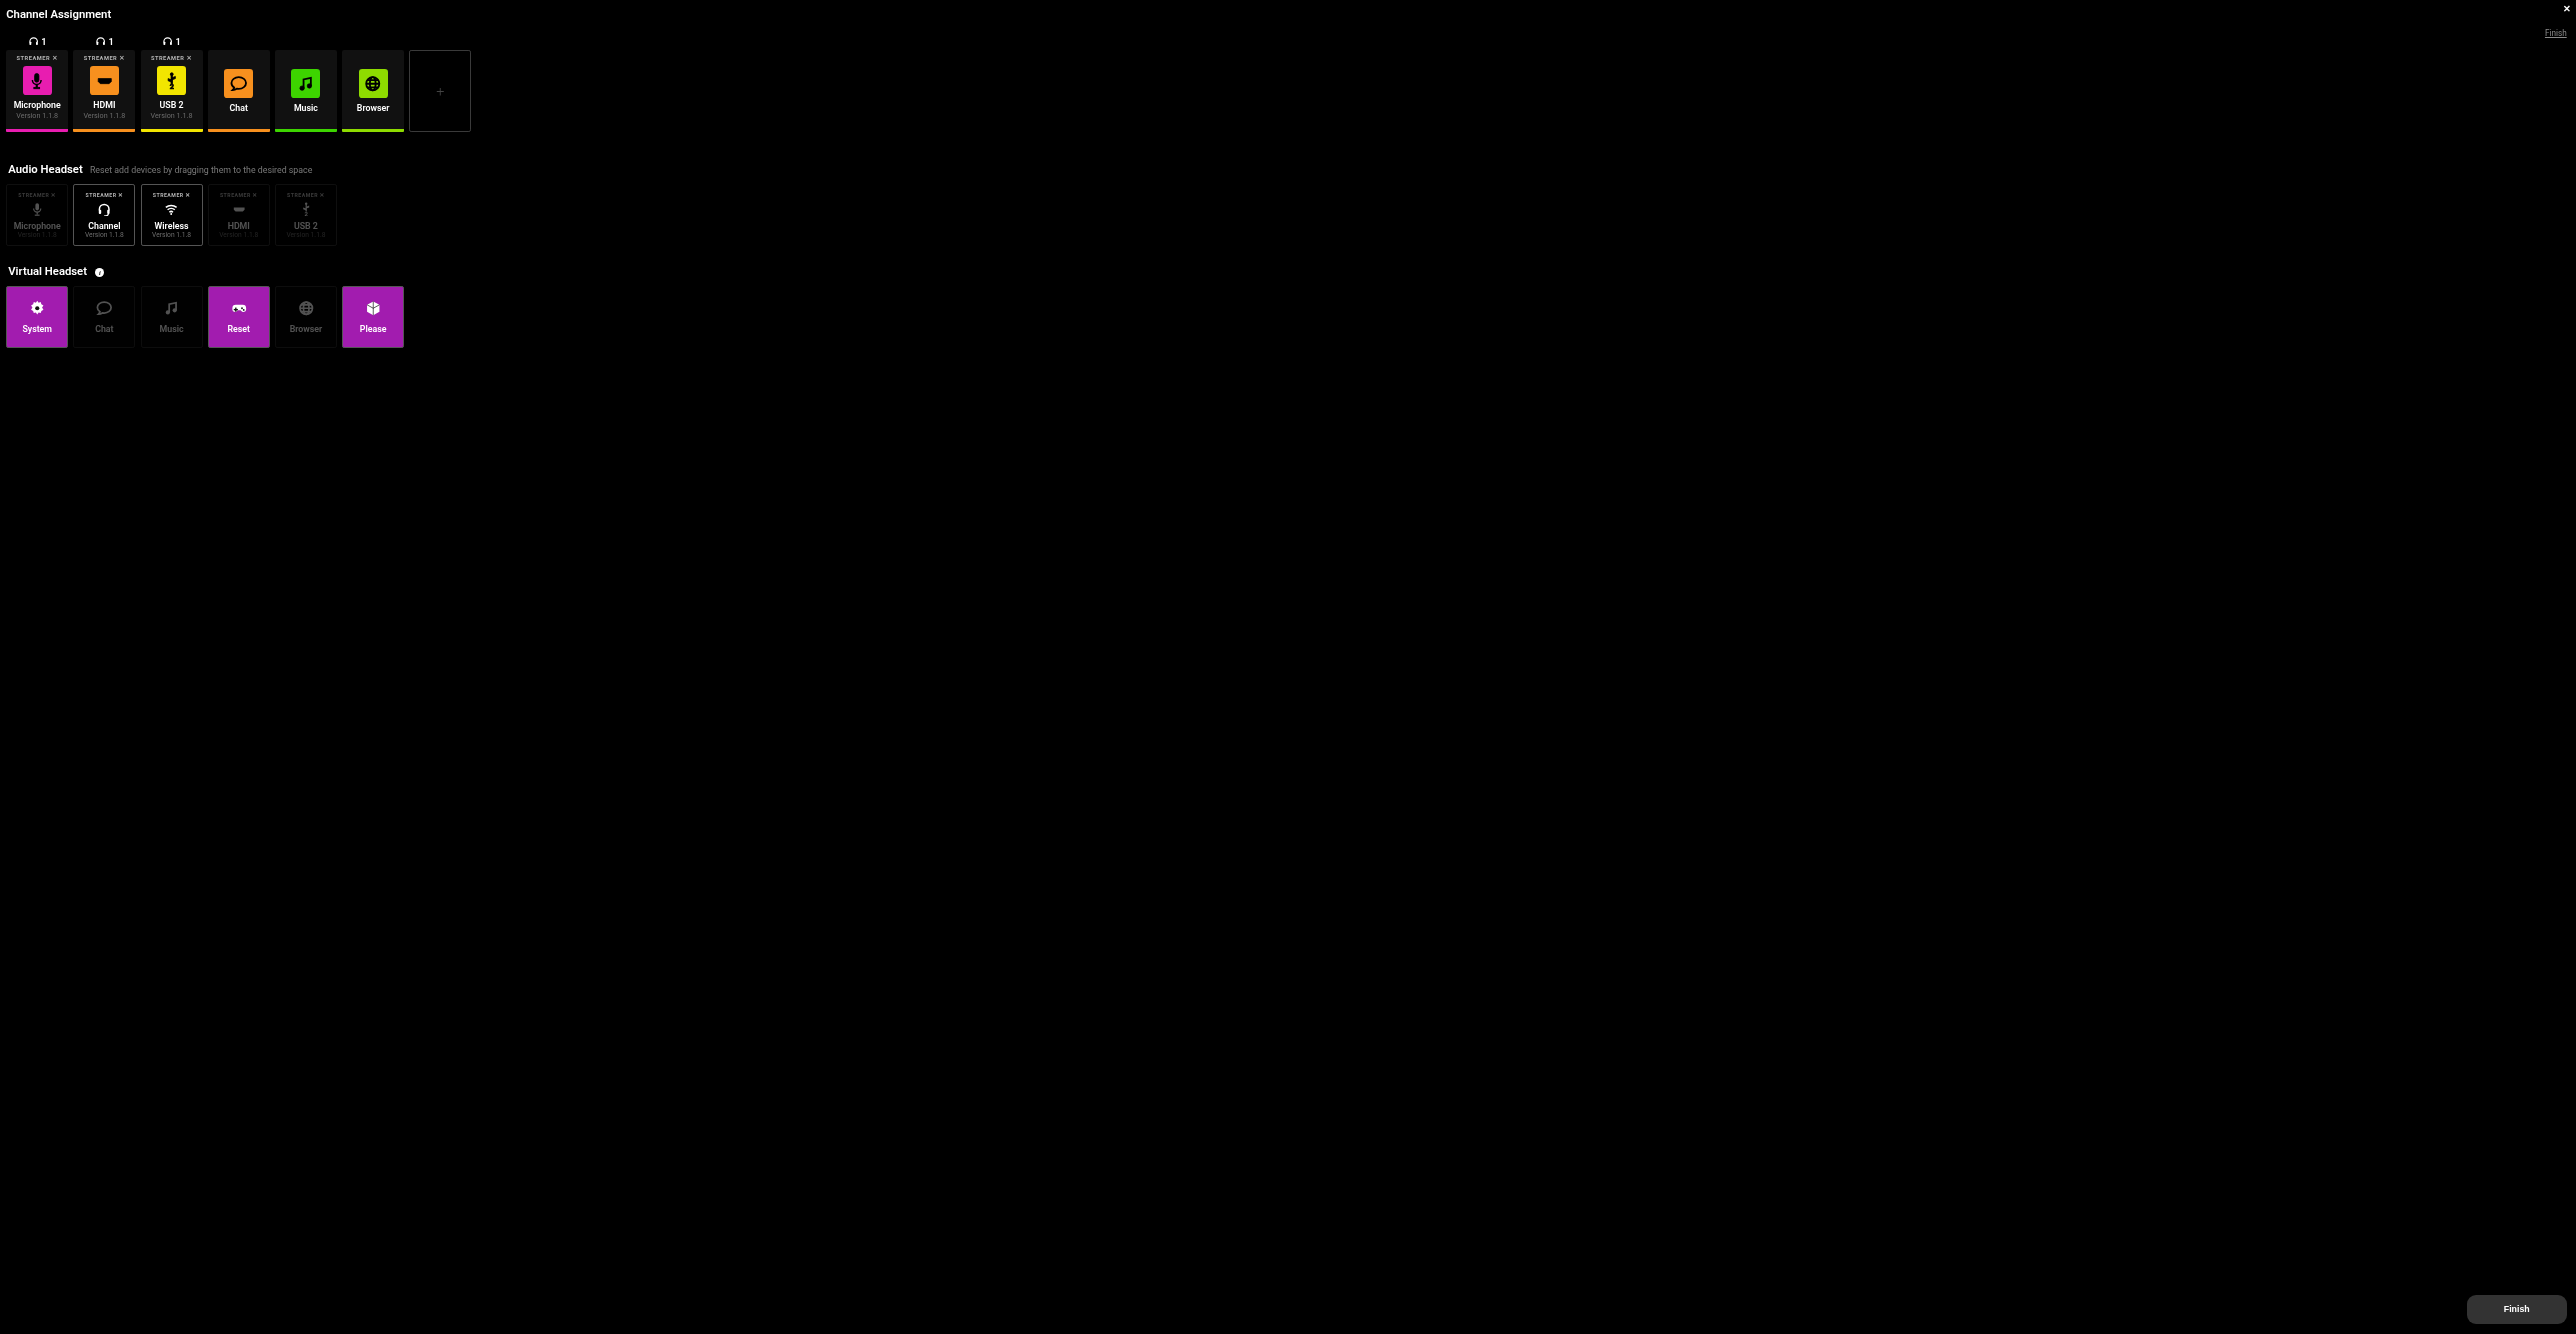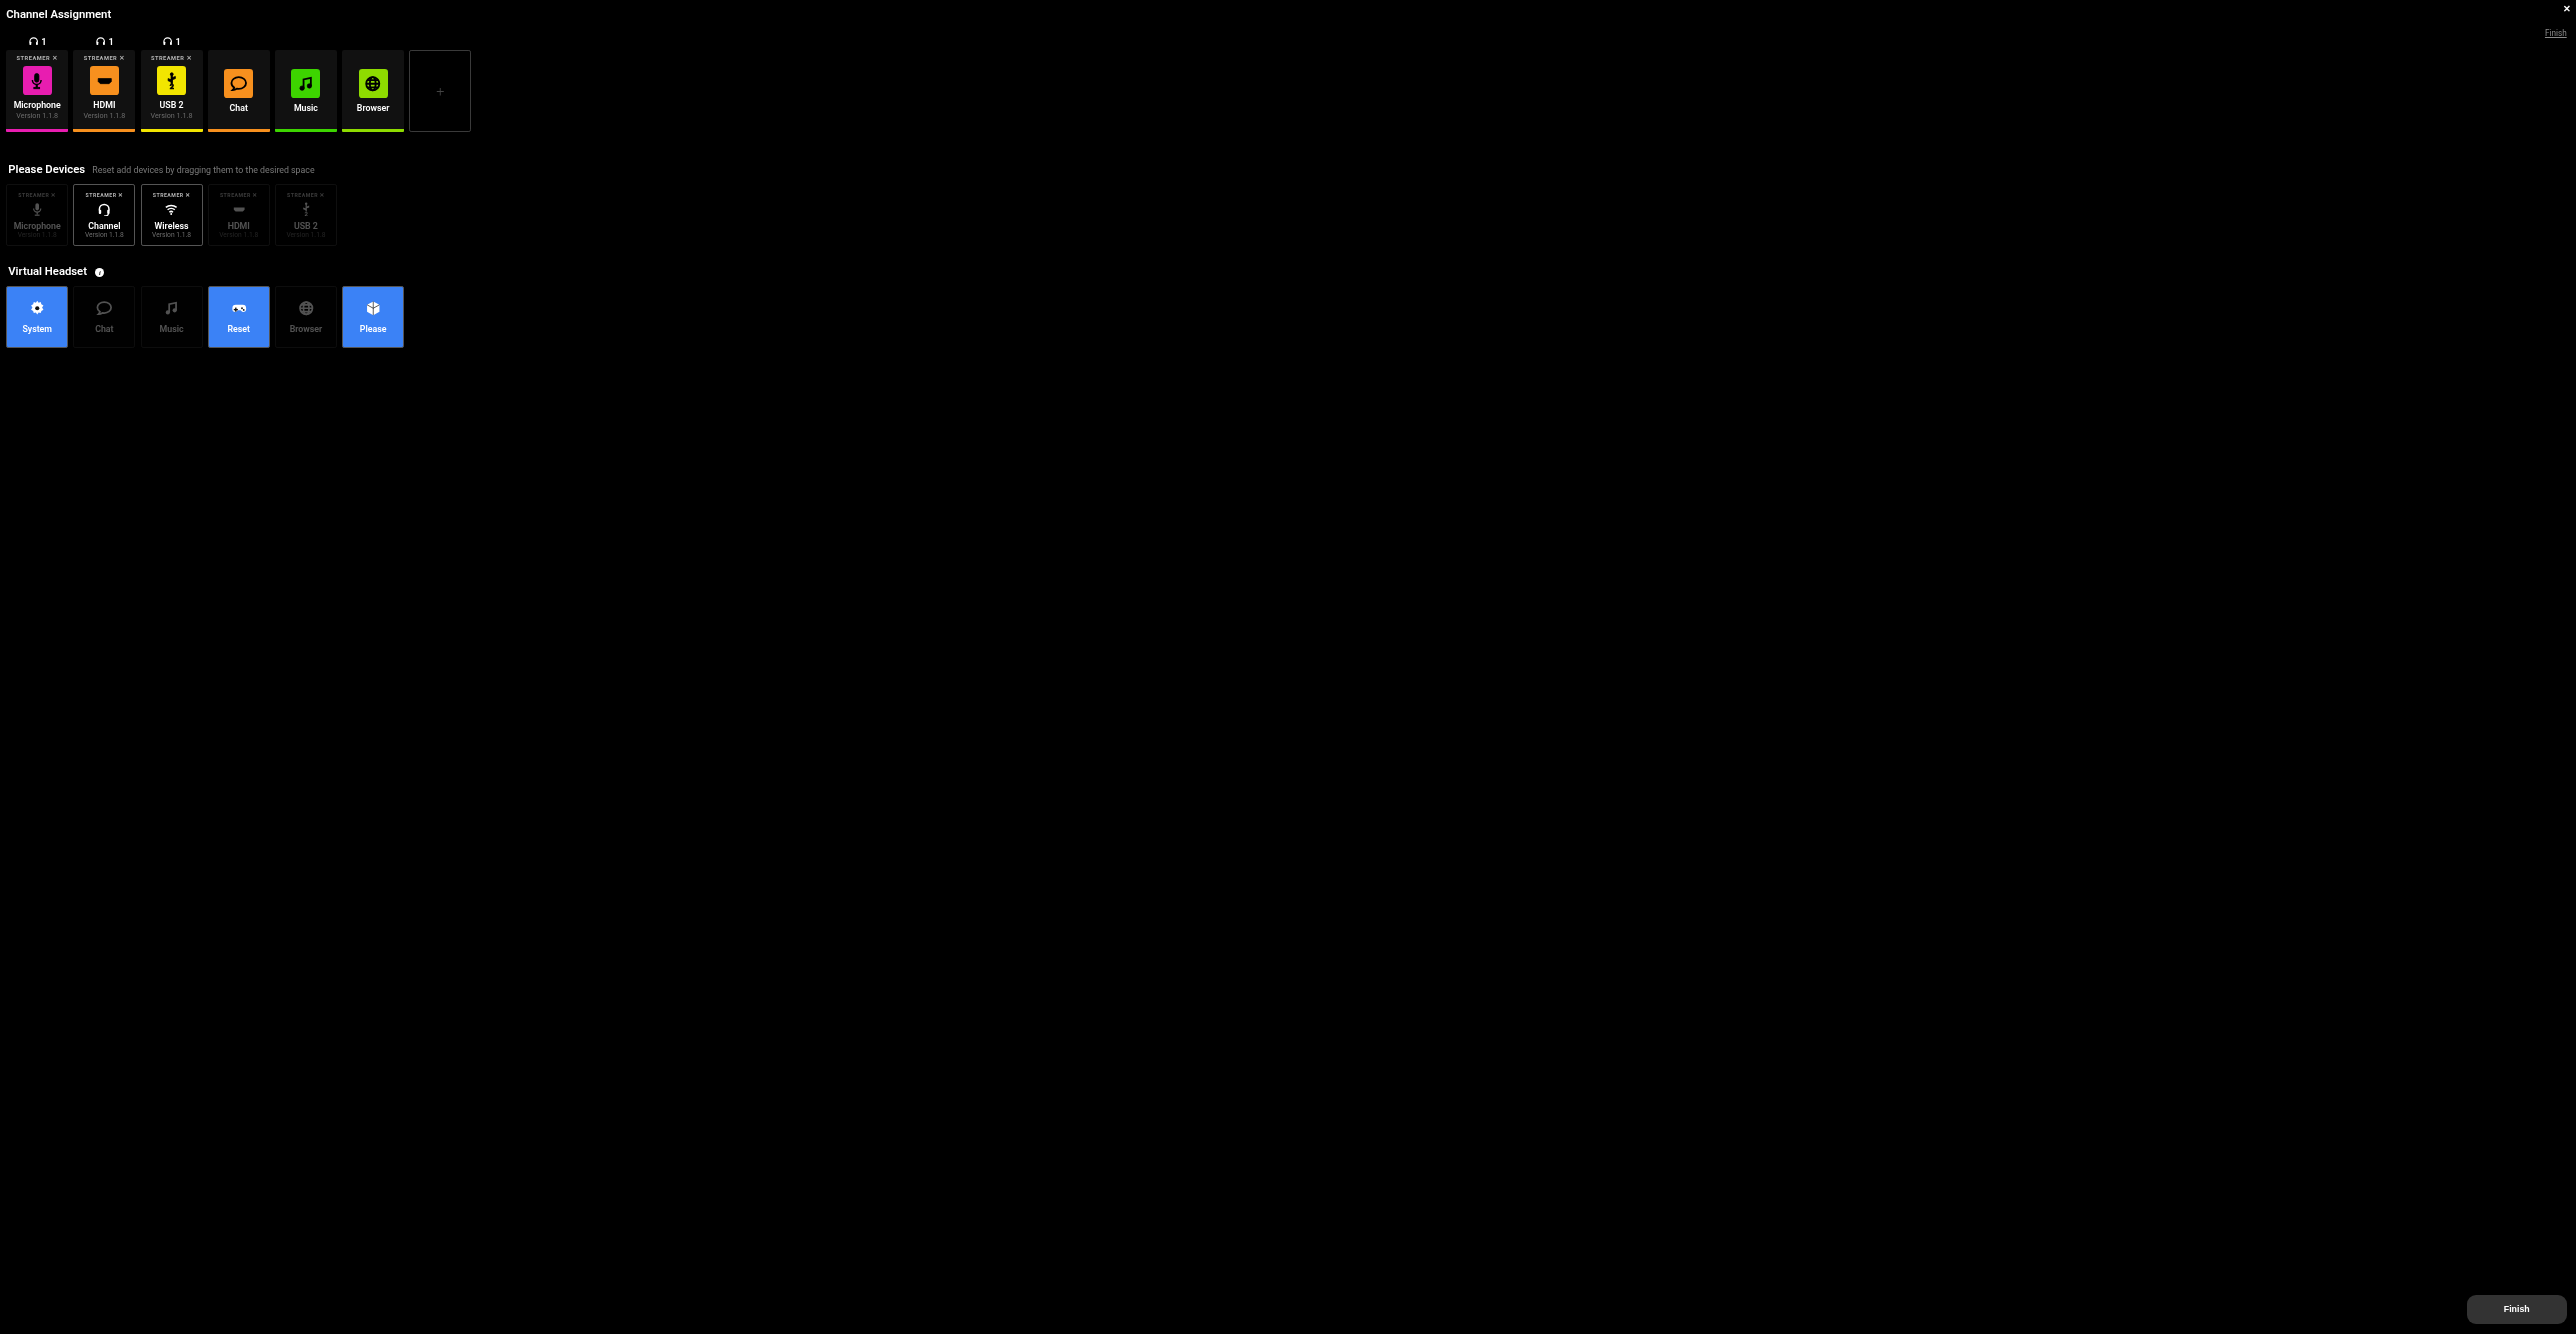"Please Devices" span.h { text: Please Devices -> Audio Headset }
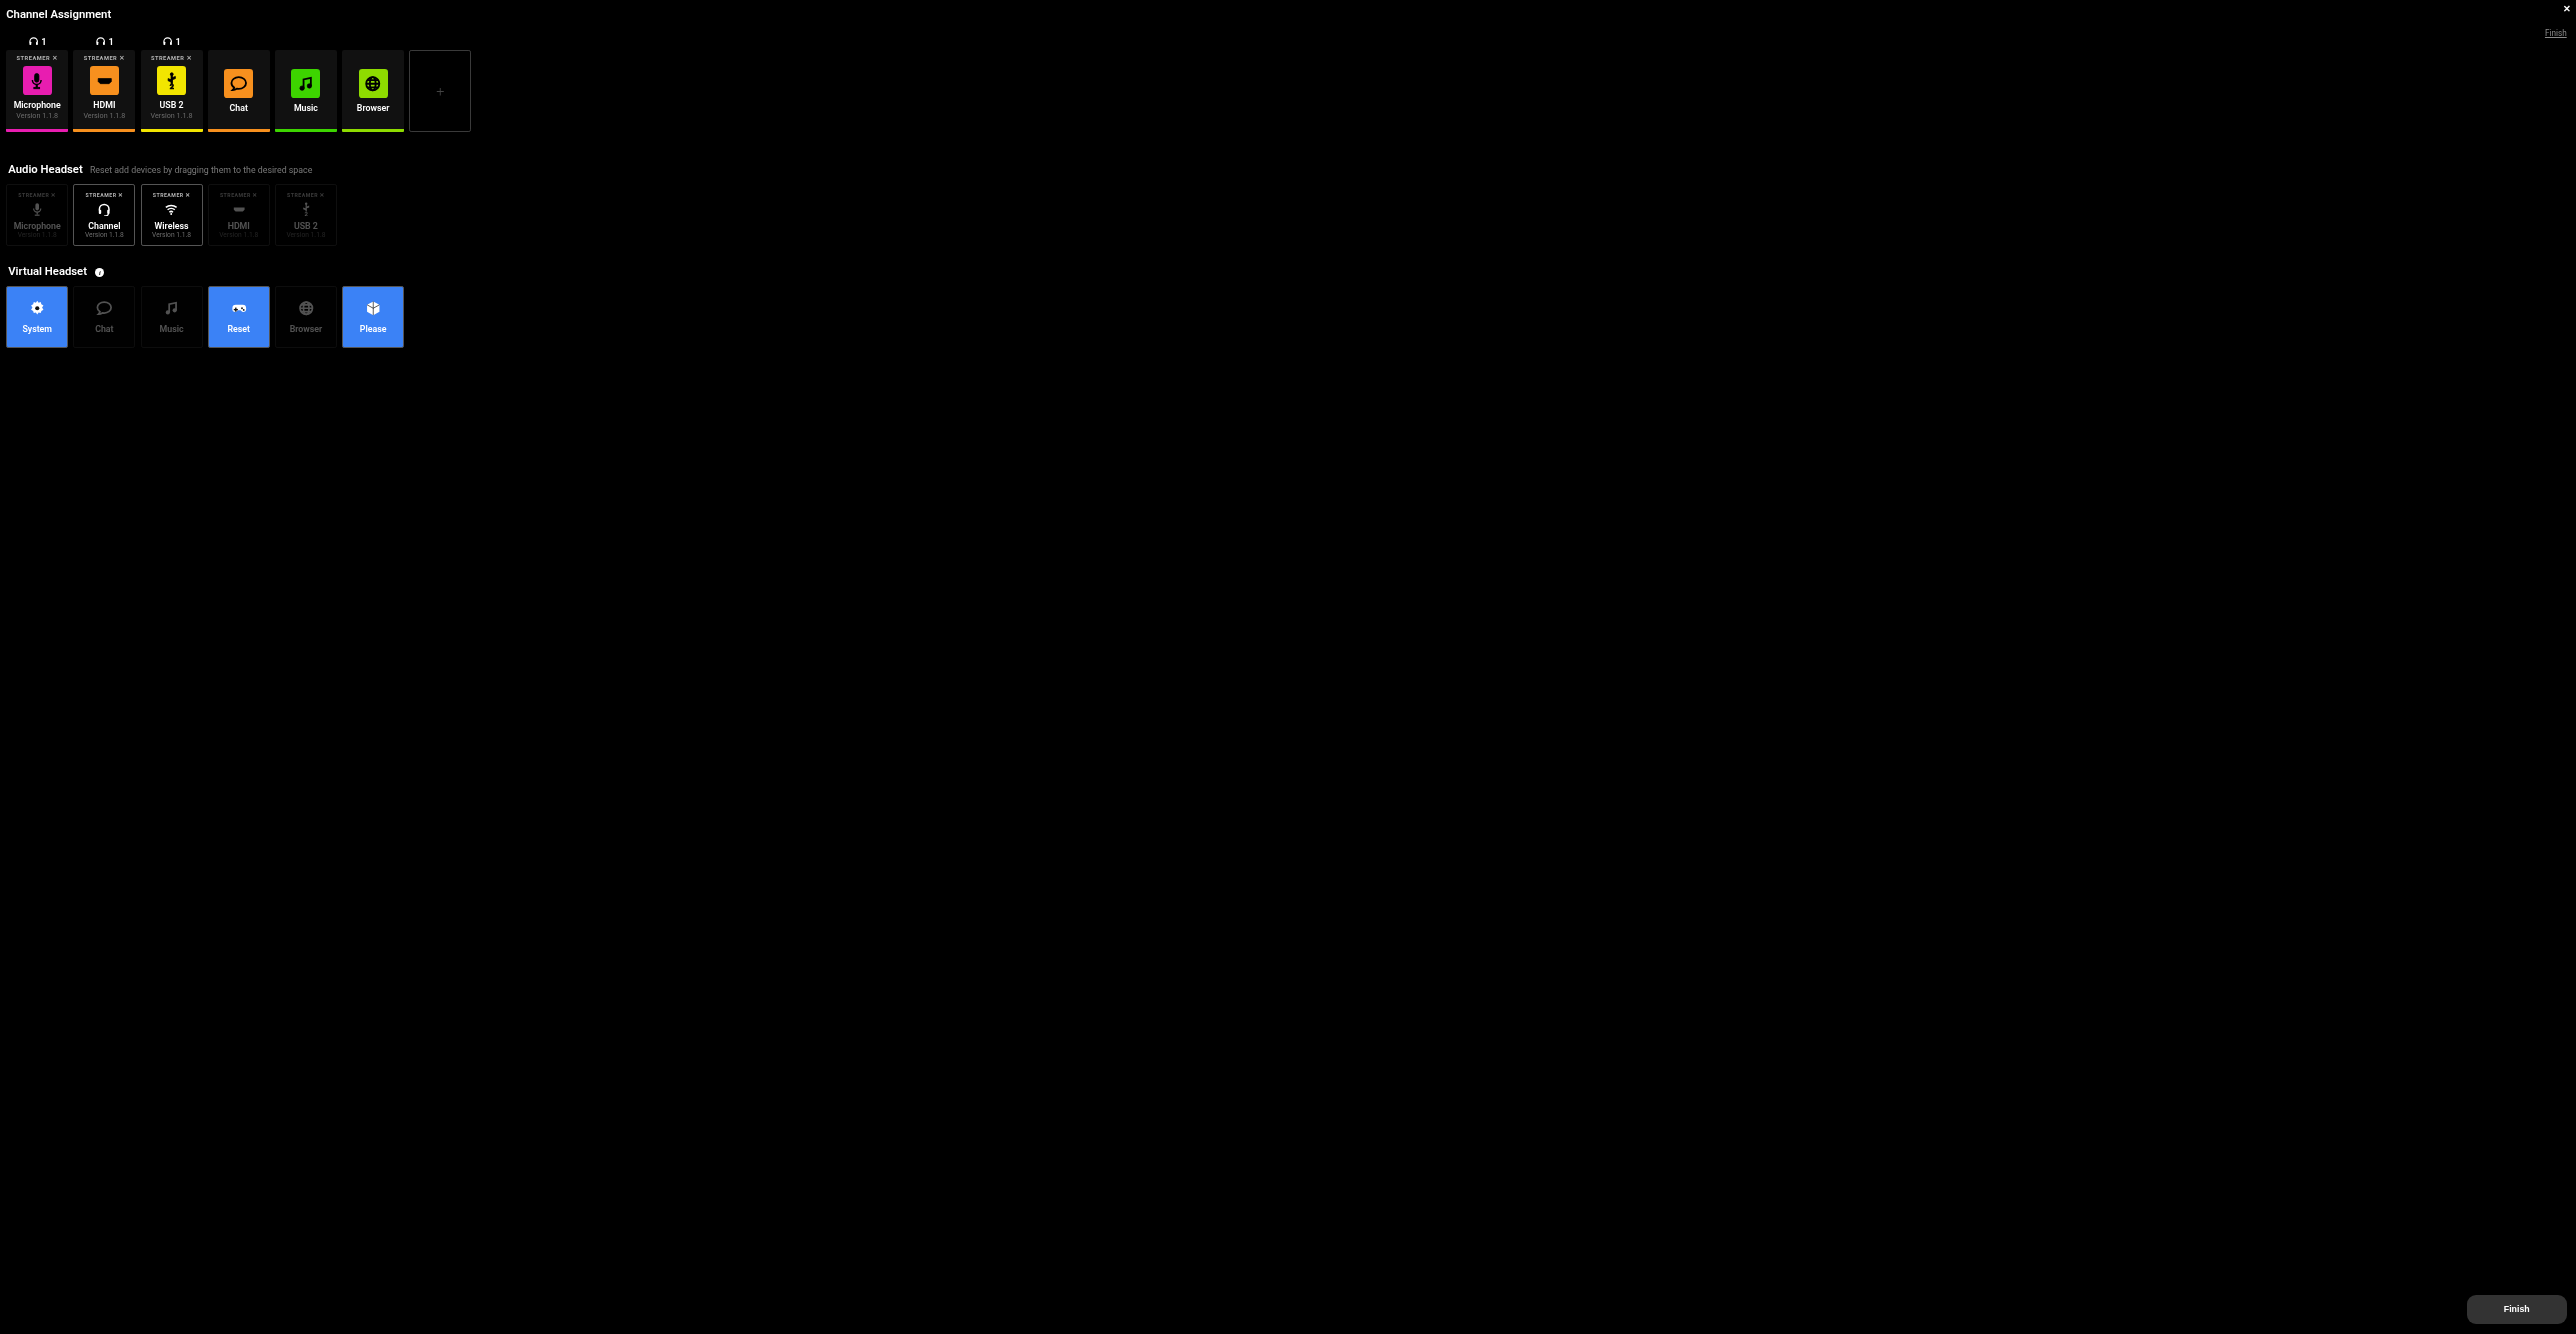"System" .virt-card { background: #3b82f6 -> #a21caf }
